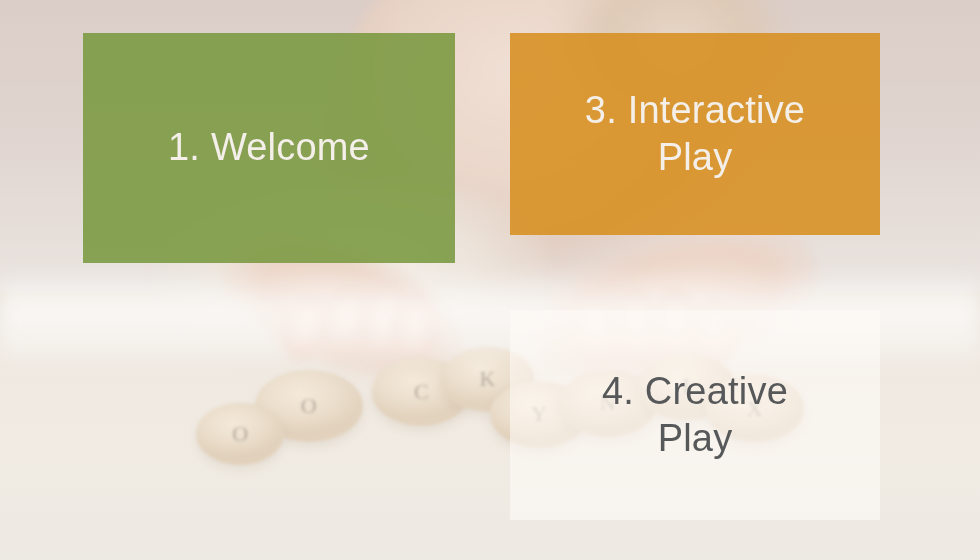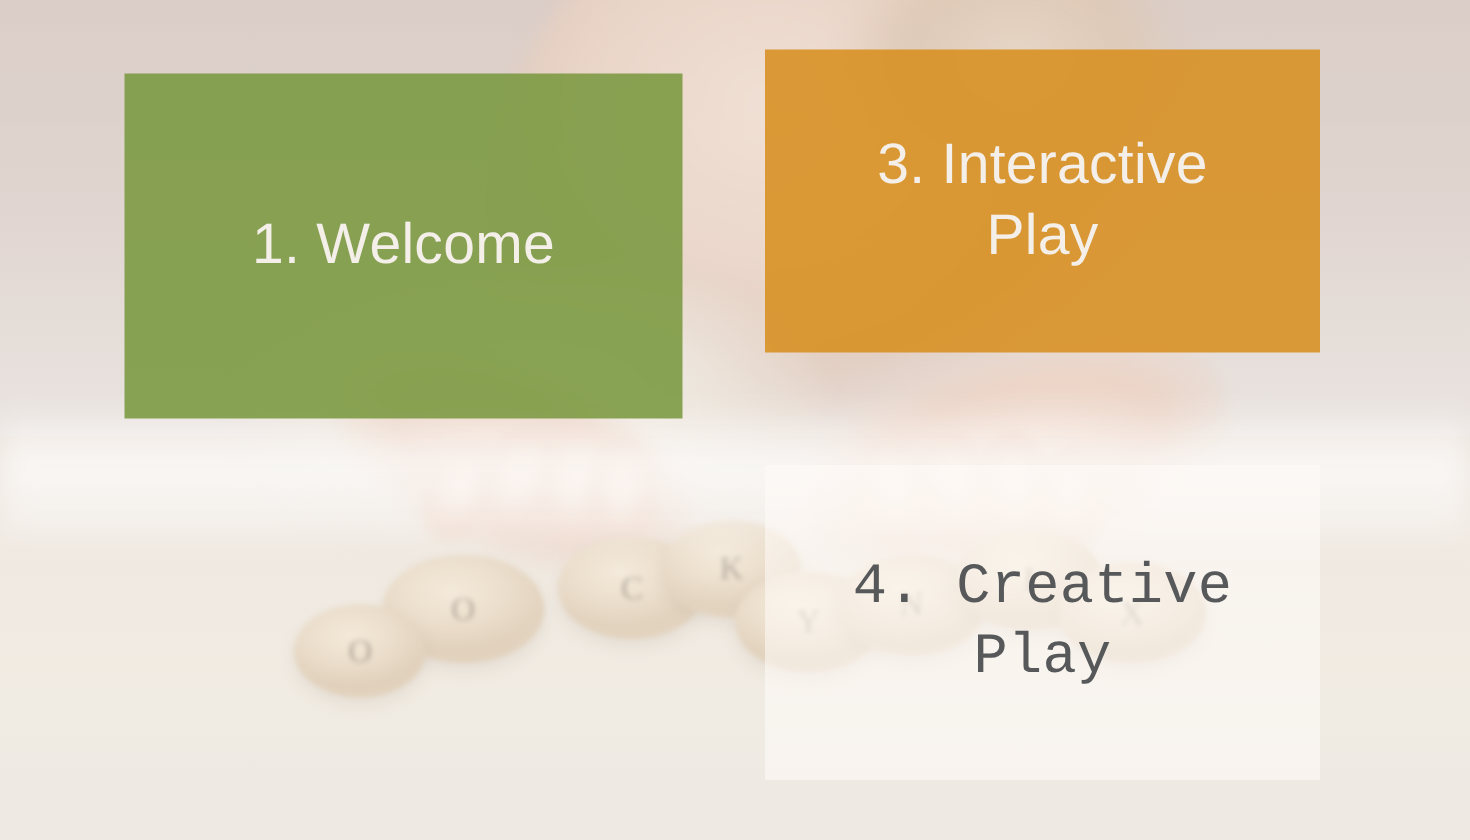"1. Welcome" #tile-welcome { margin-top: 16px -> none }
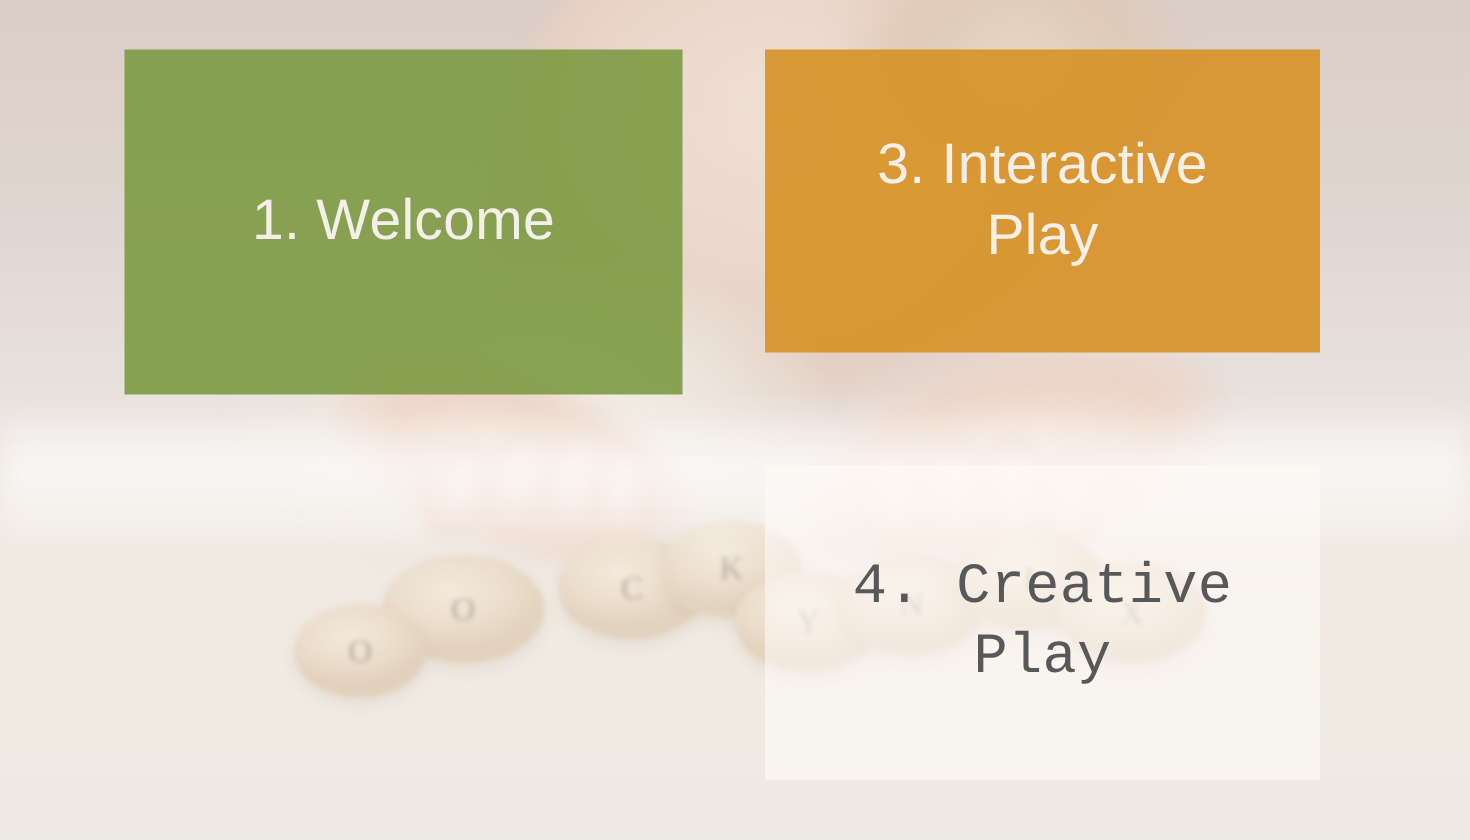"4. Creative" #tile-creative { font-family: Liberation Mono, monospace -> none }
